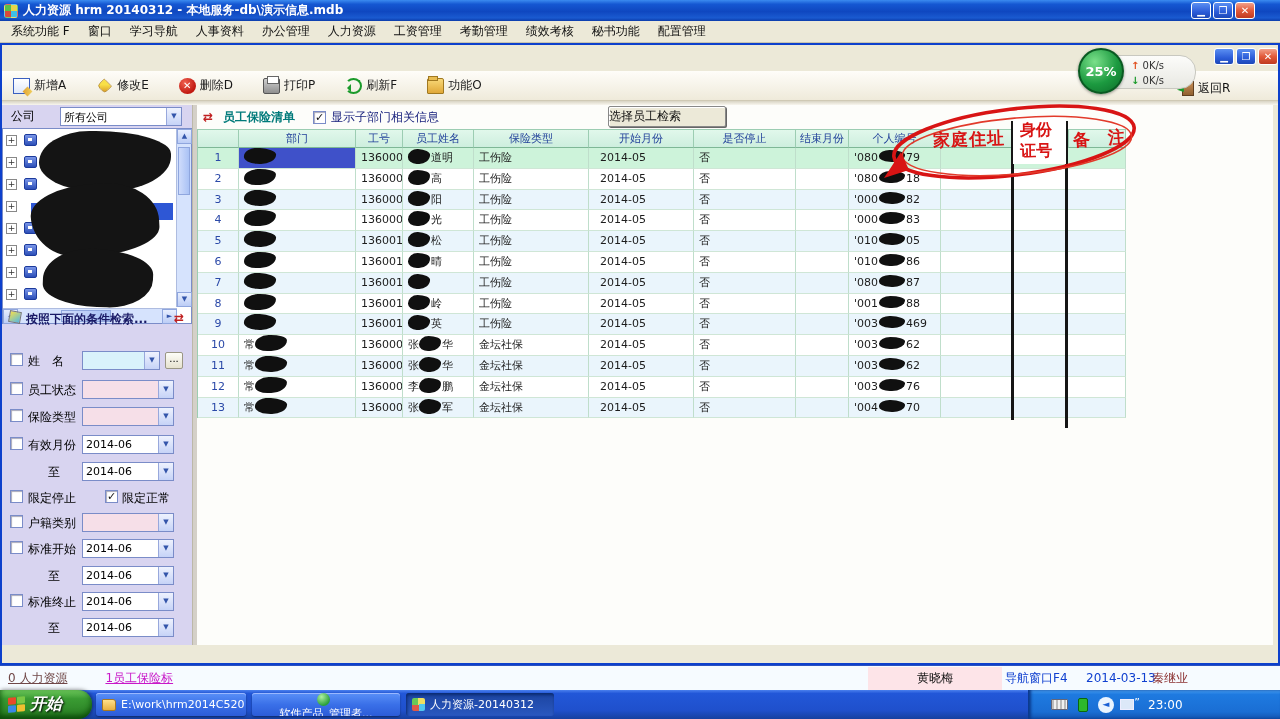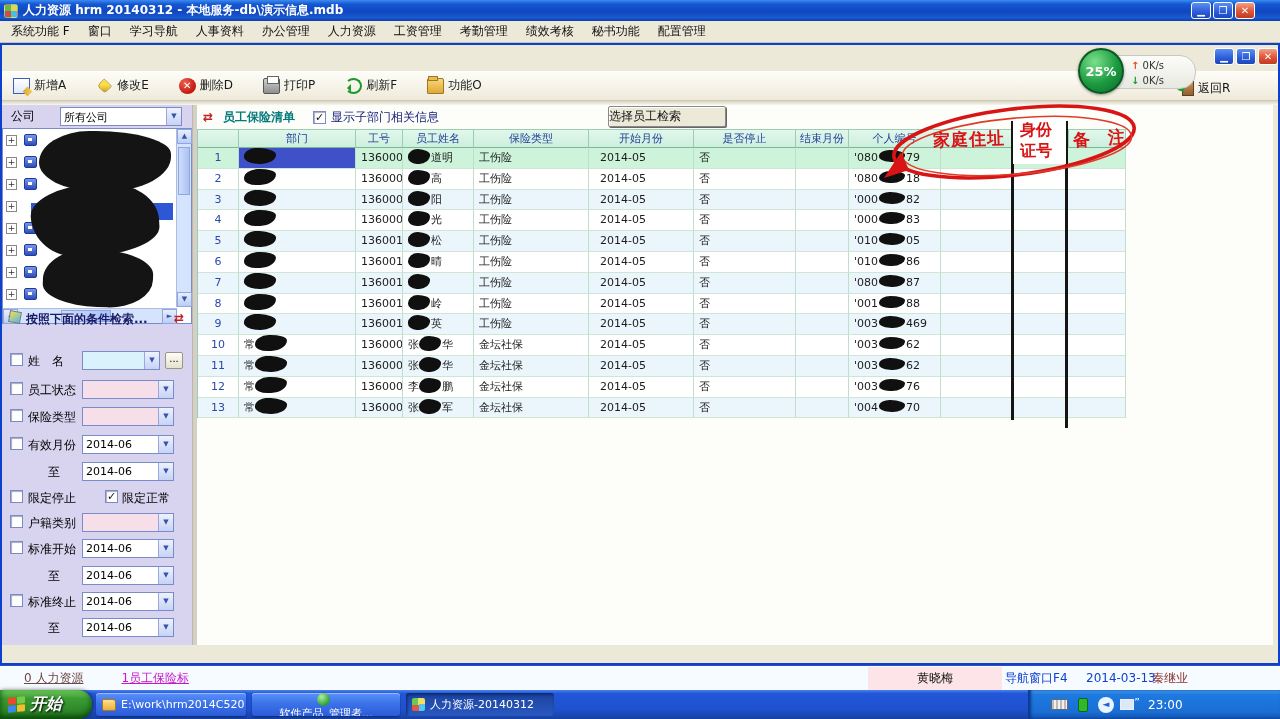"0 人力资源" .wlink0 { margin-left: 24px -> 8px }
